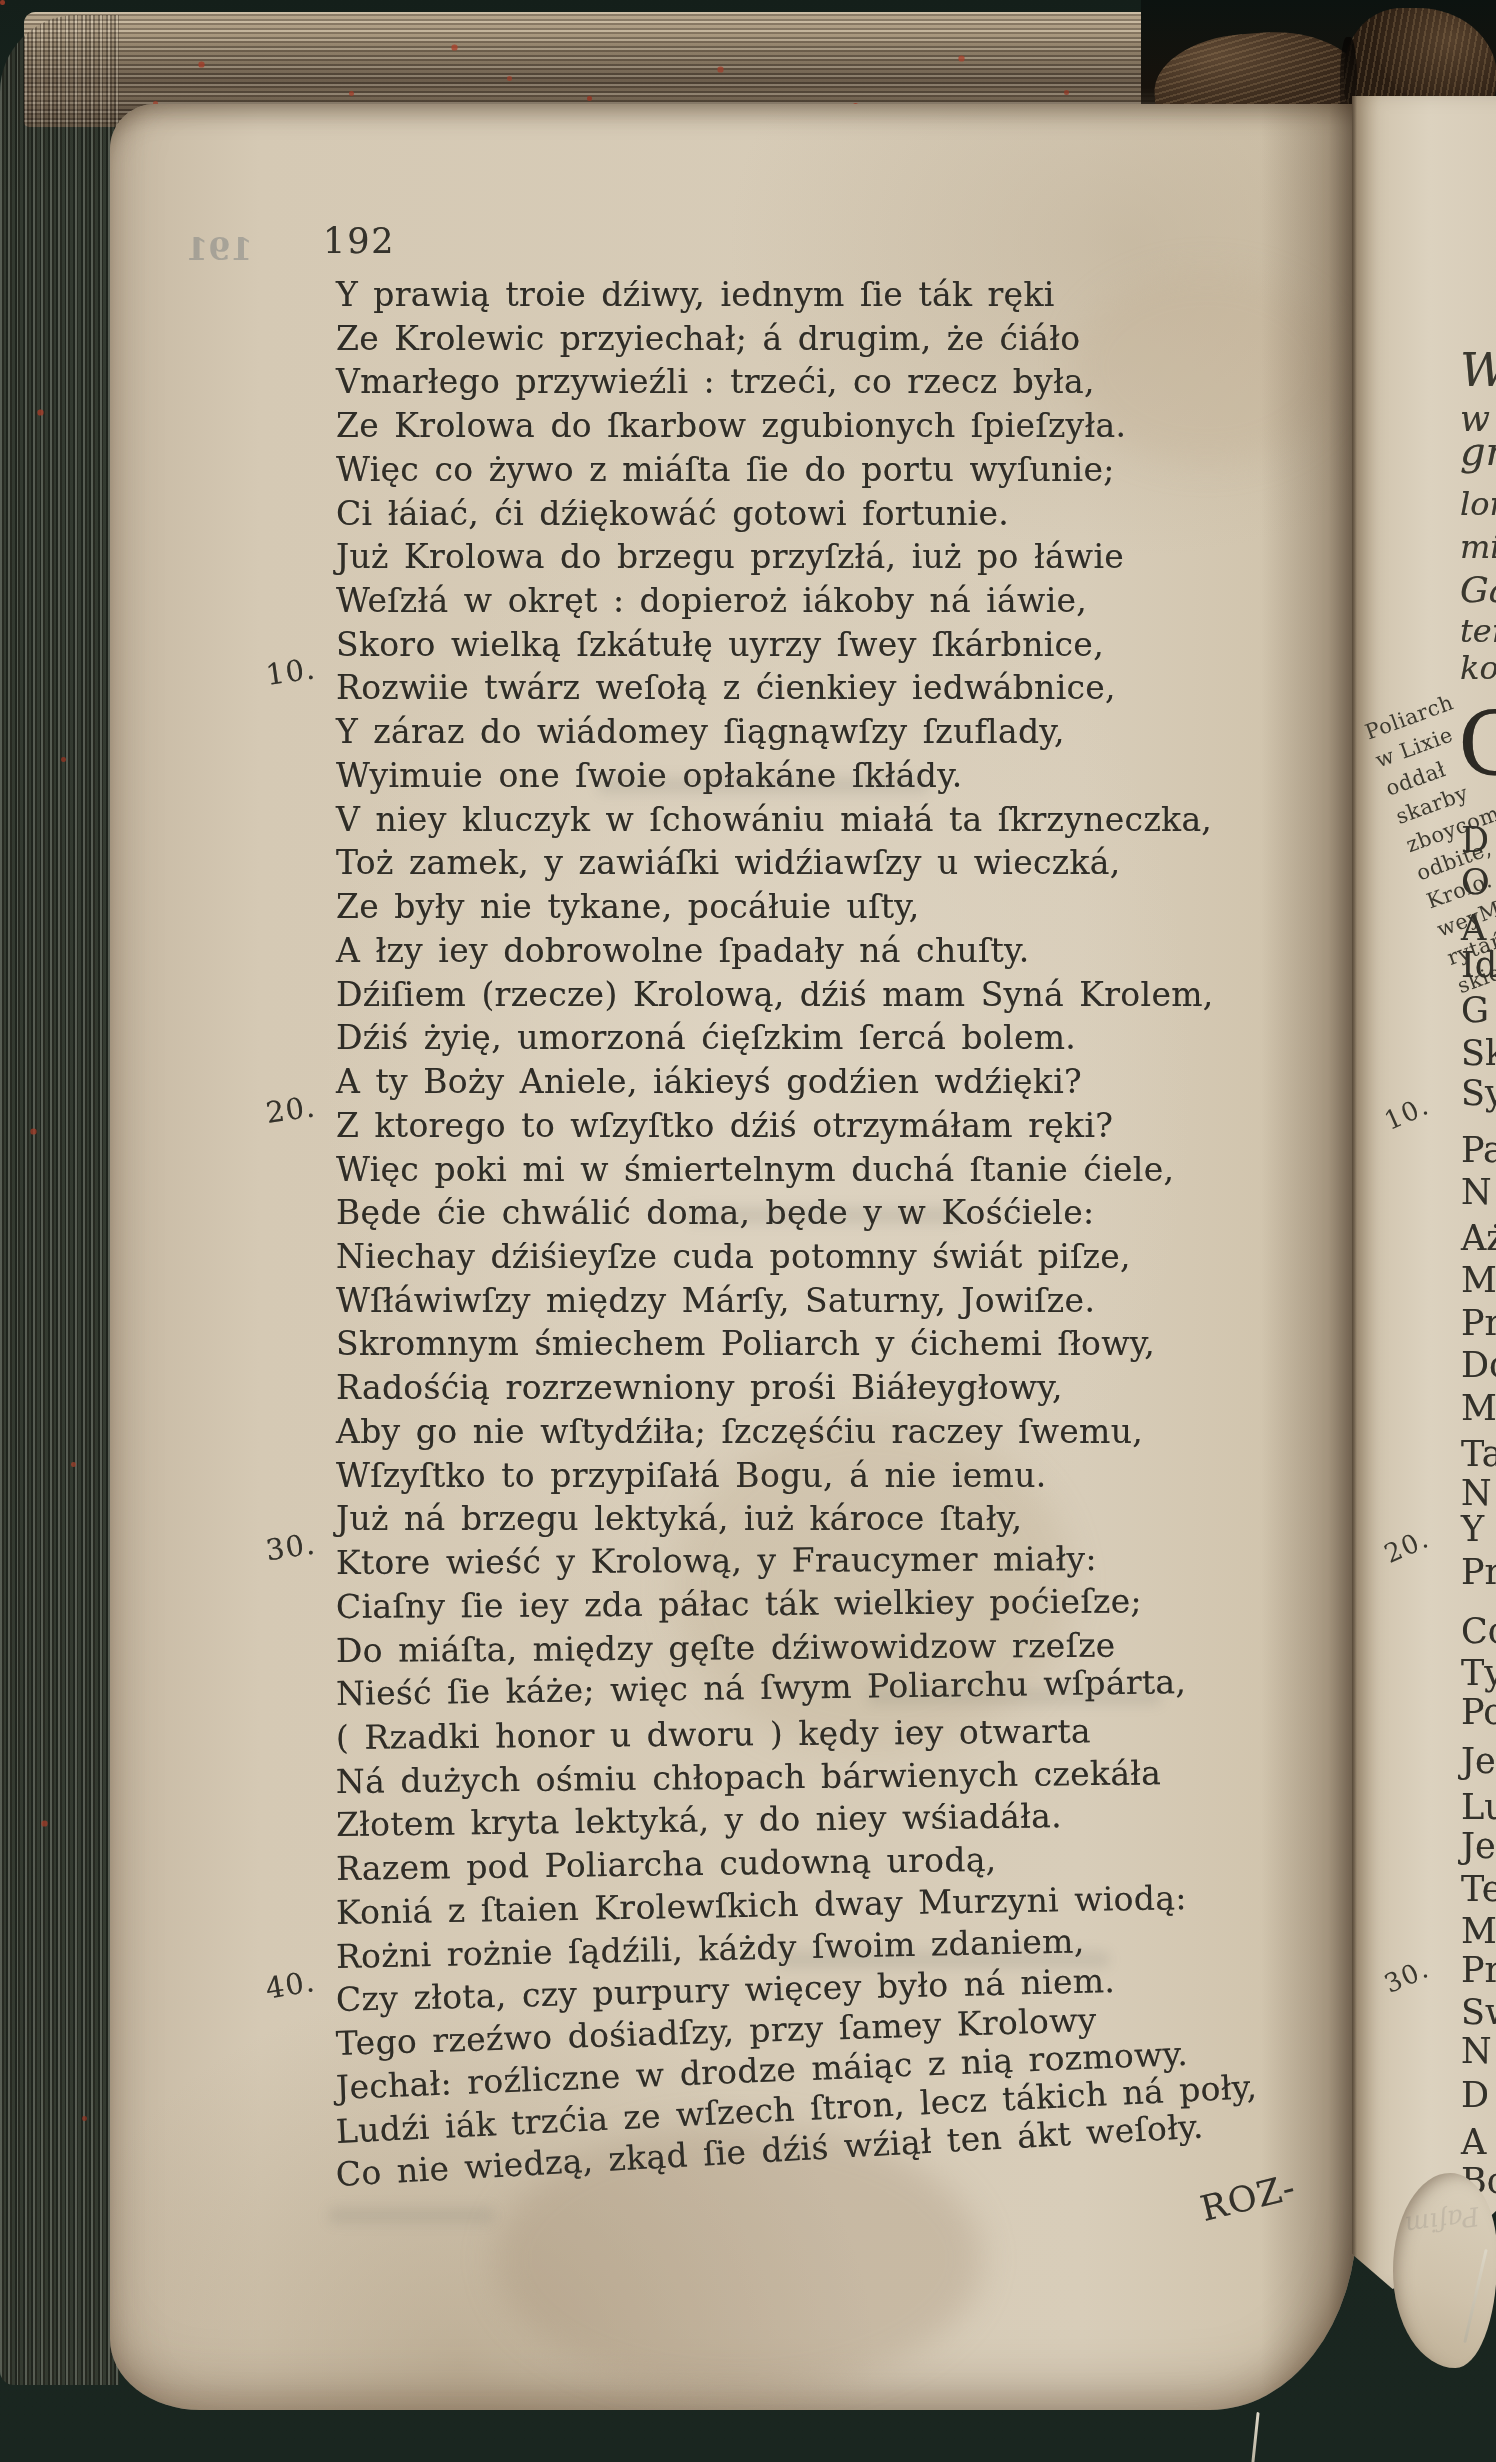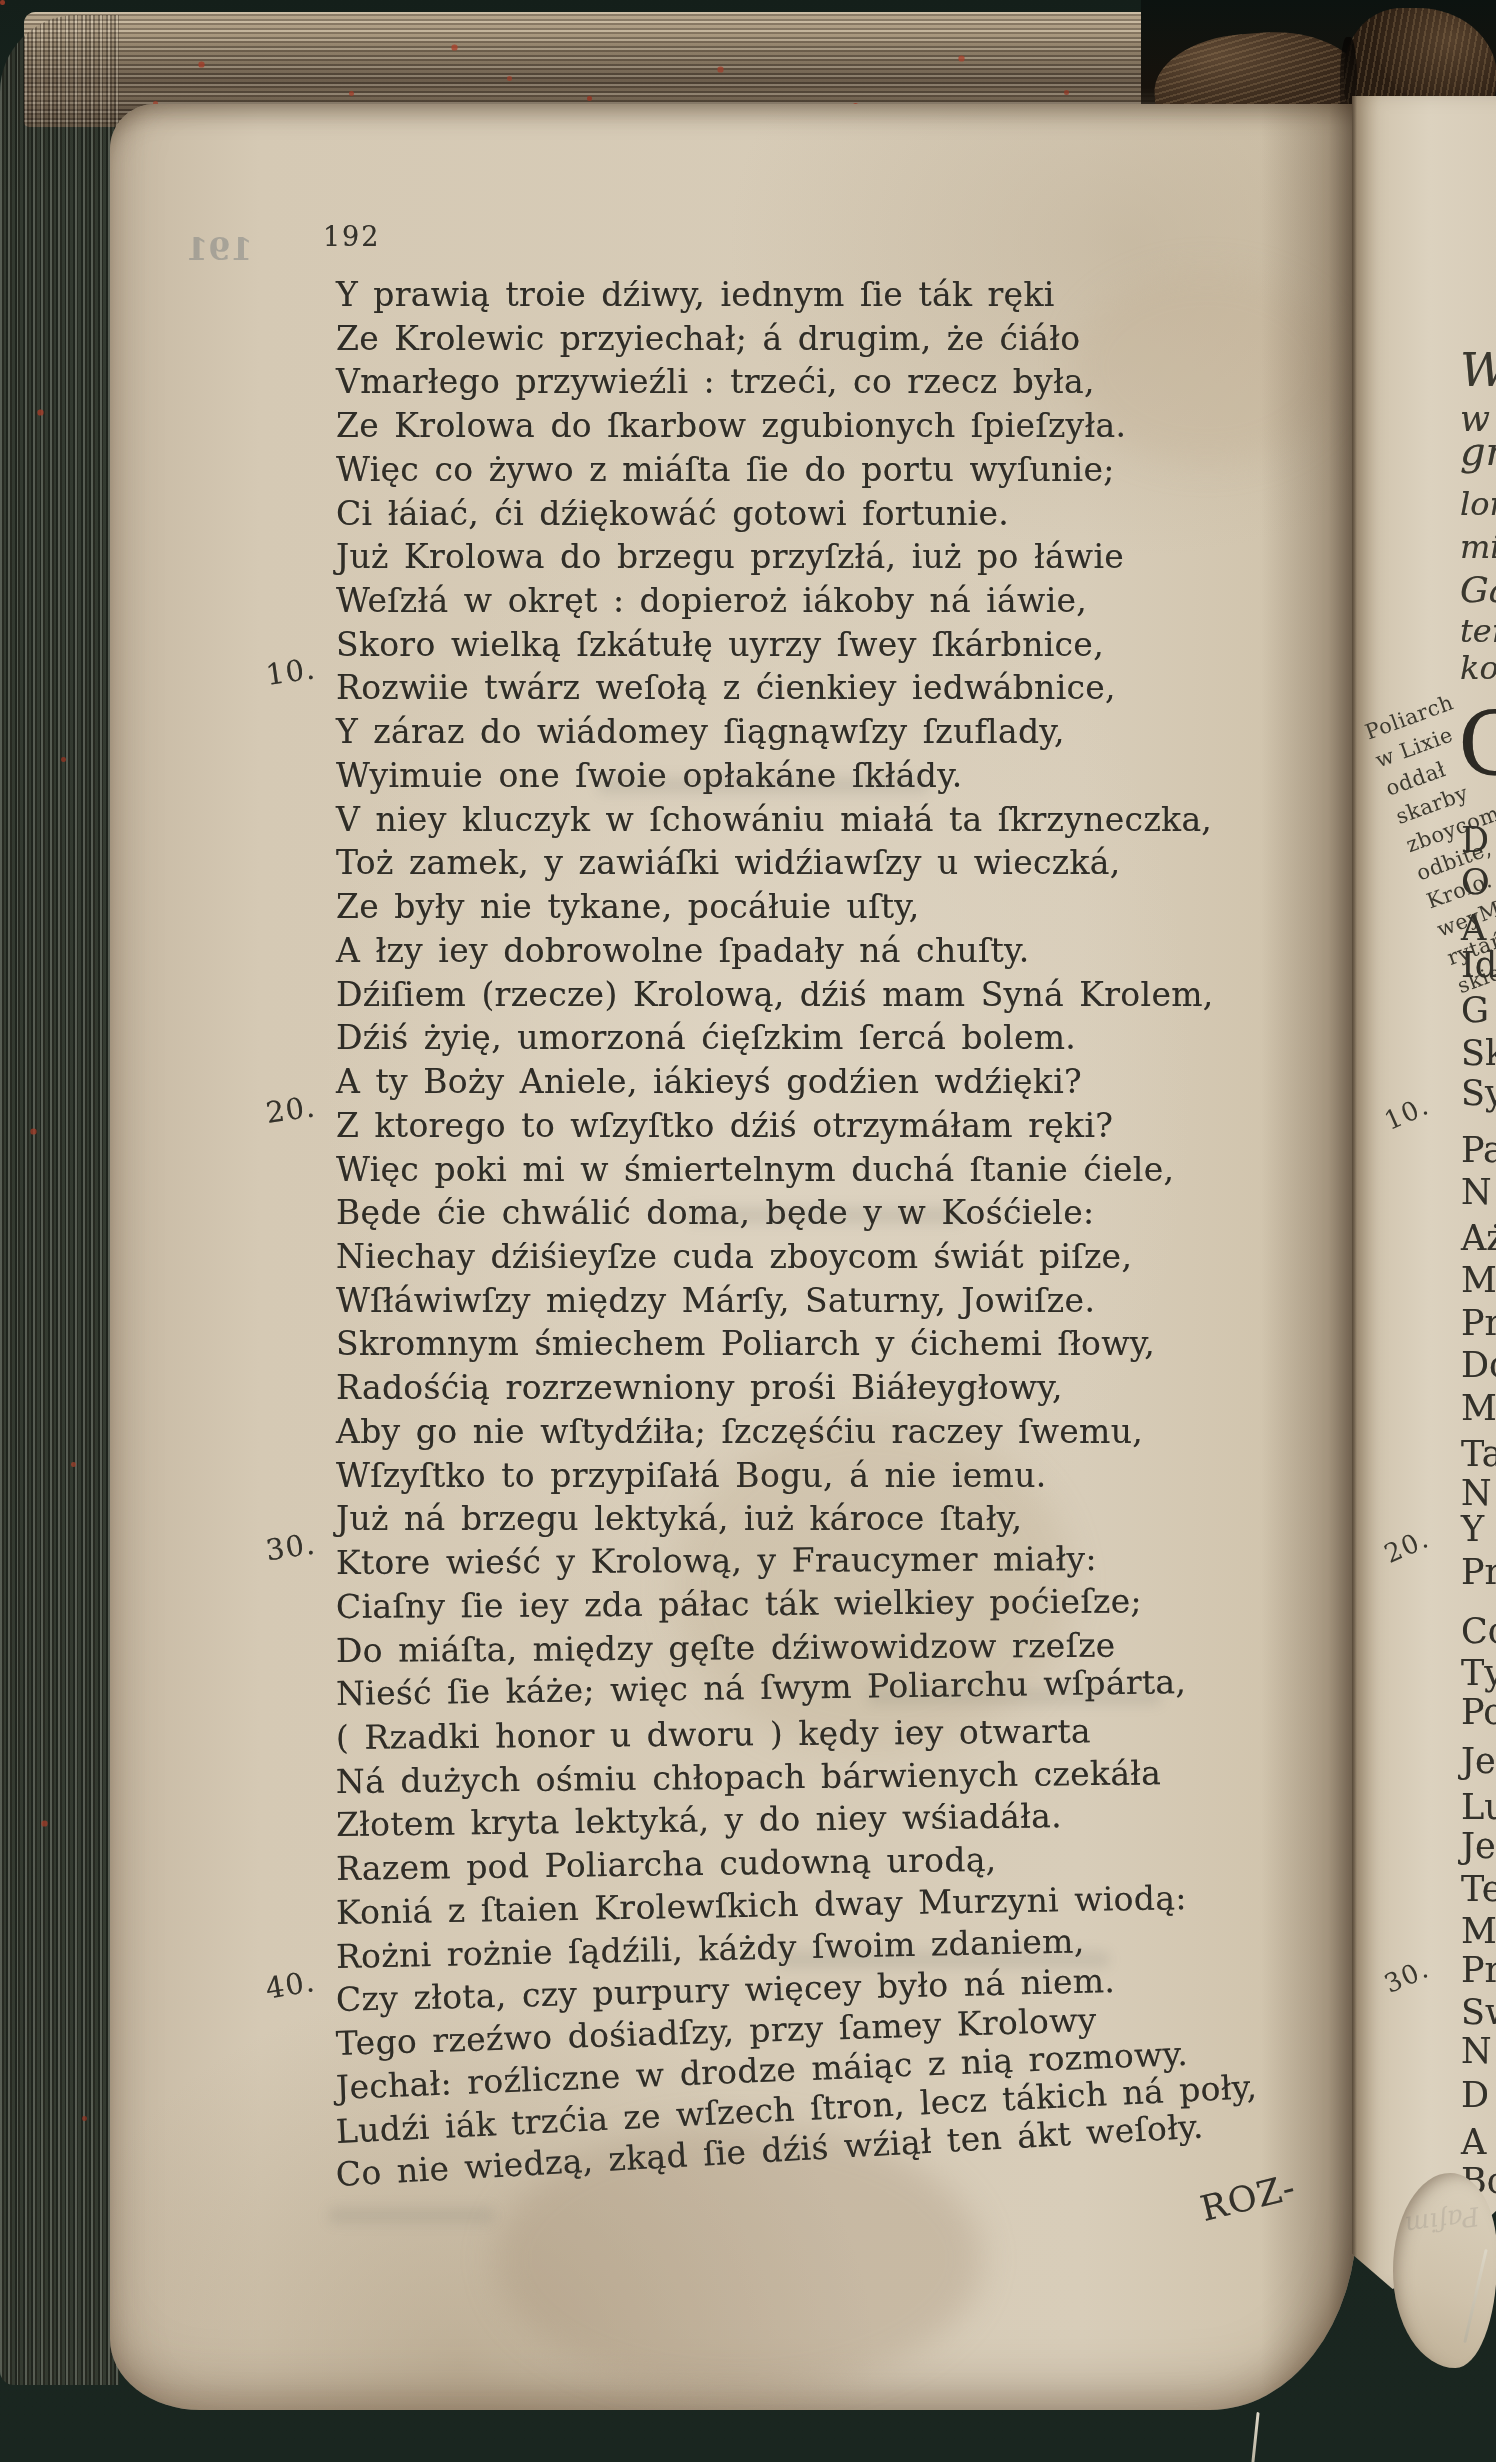"192" .page-number { font-size: 27px -> 35px }
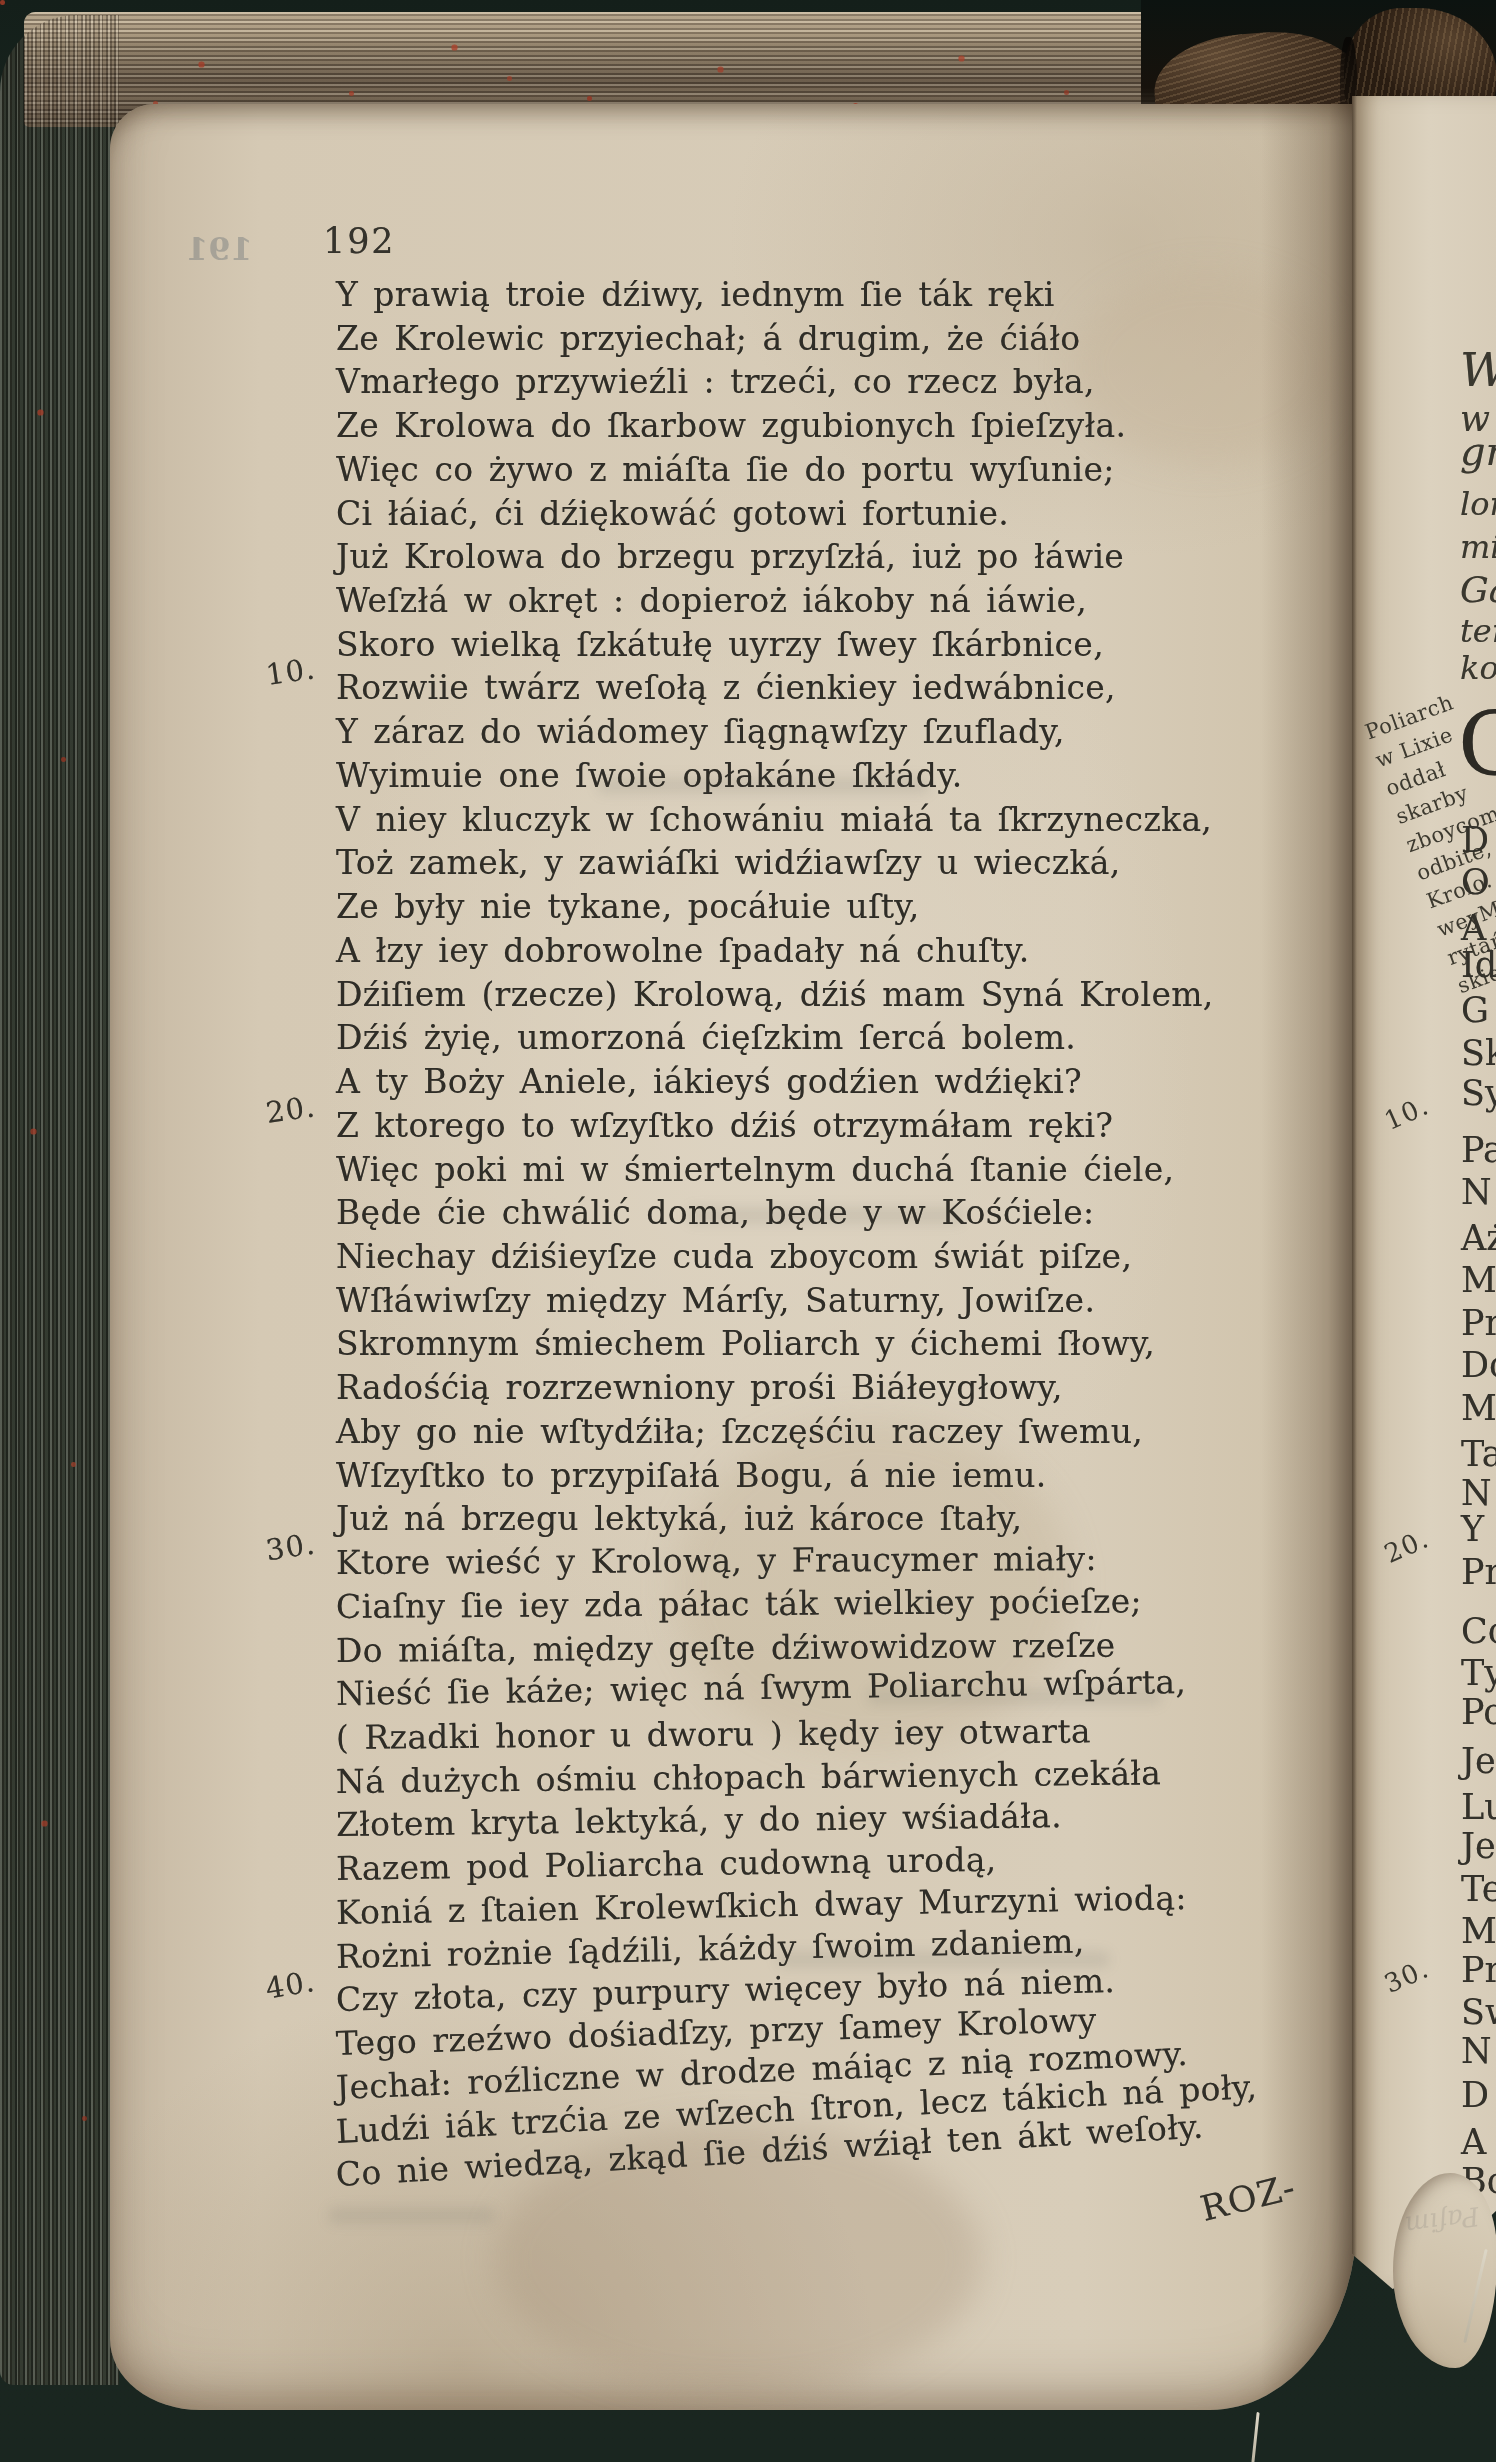"Niechay dźiśieyſze cuda zboycom świát" div.poem-line { text: zboycom -> potomny }
